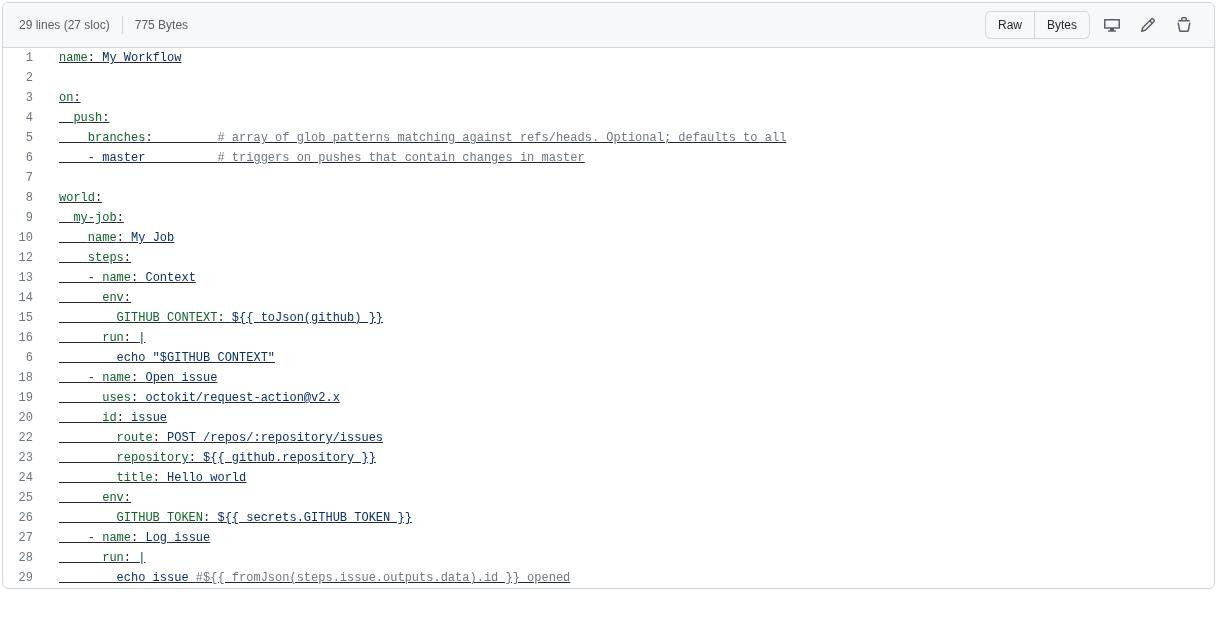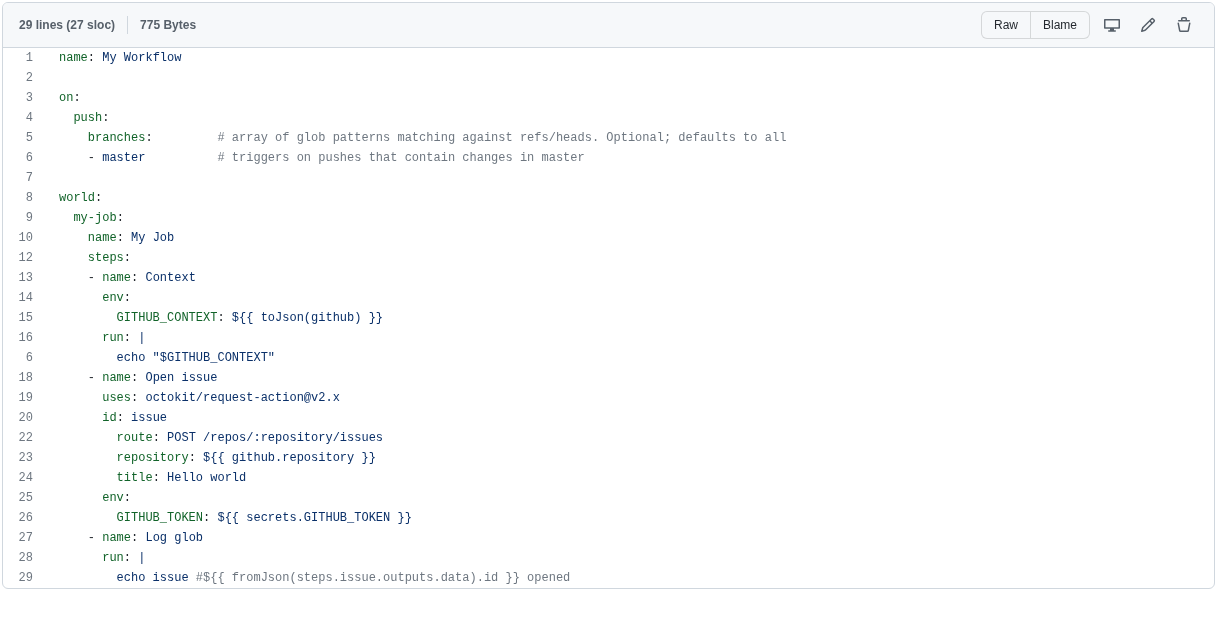"29 lines (27 sloc)" .header-left { font-weight: bold -> none }
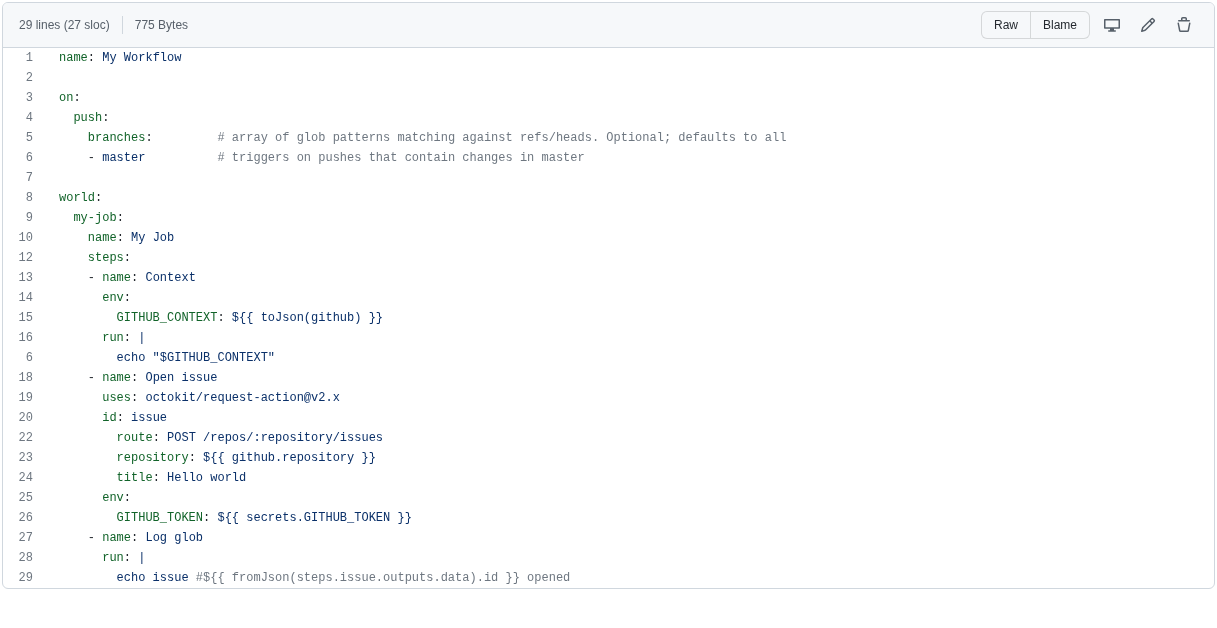"Blame" button.btn { text: Blame -> Bytes }
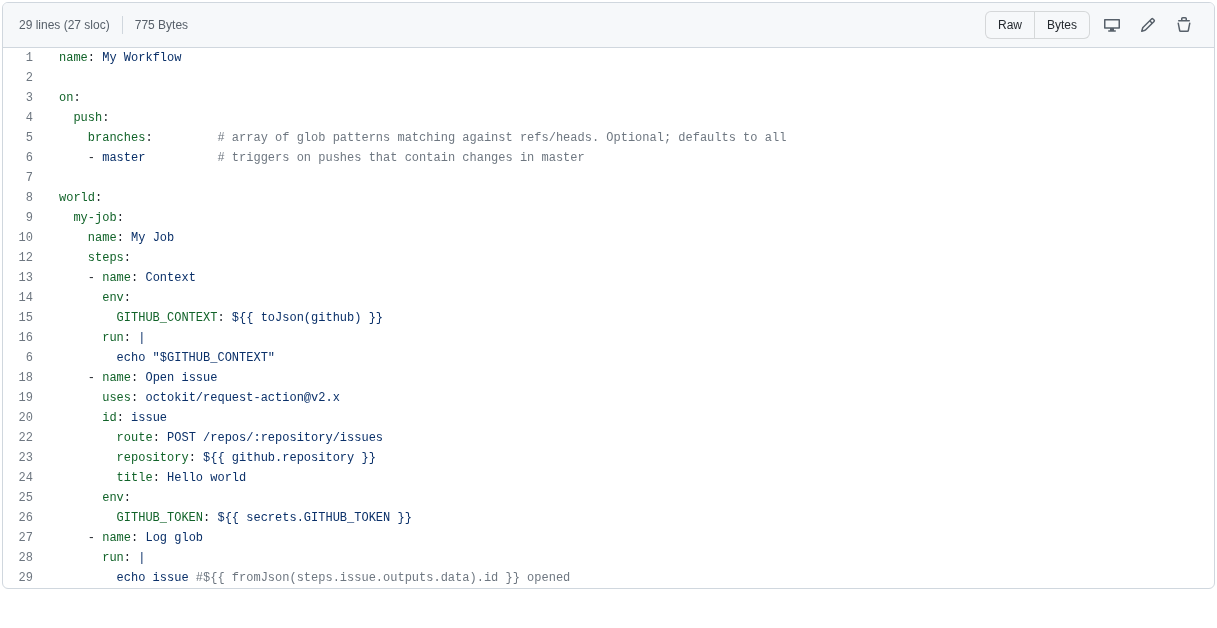"name: My Workflow" .line-code { text-decoration: none -> underline }
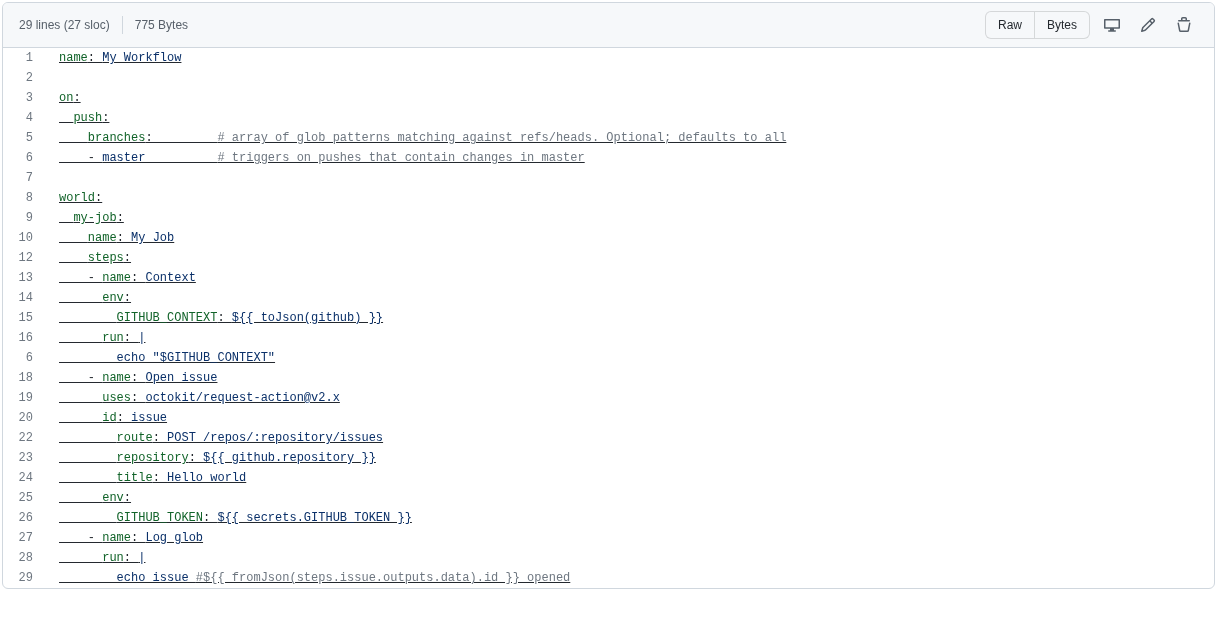"Log glob" span.pl-s { text: glob -> issue }
